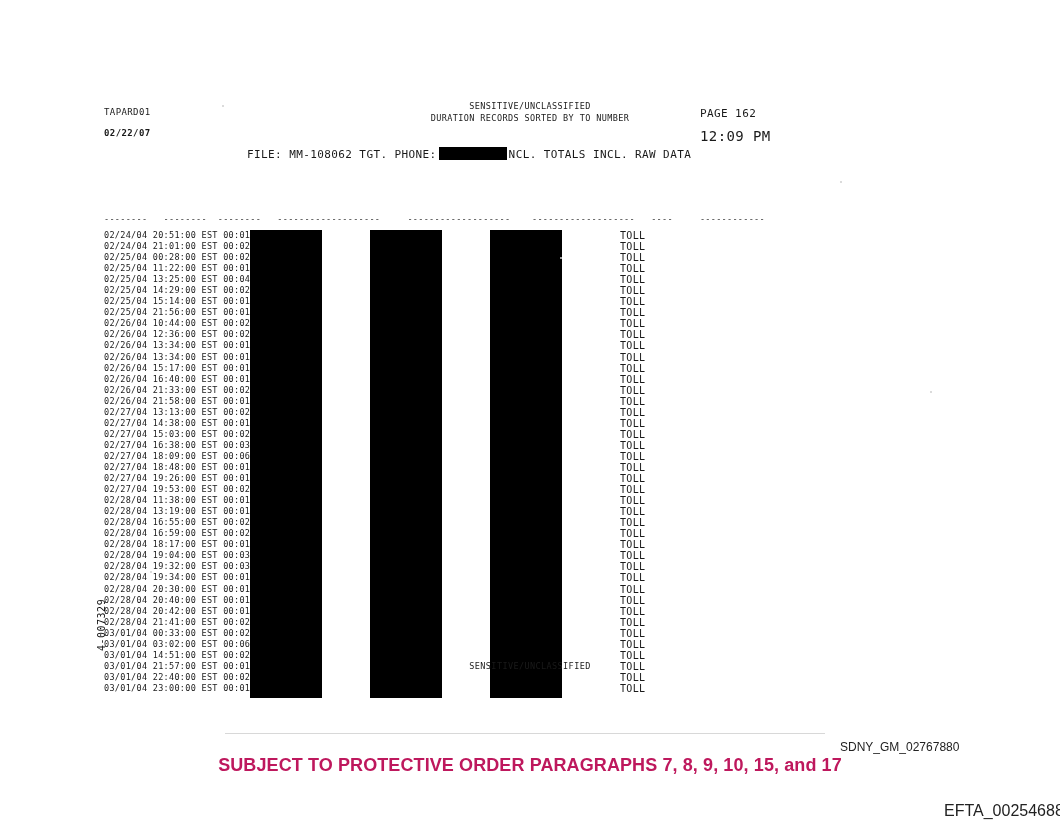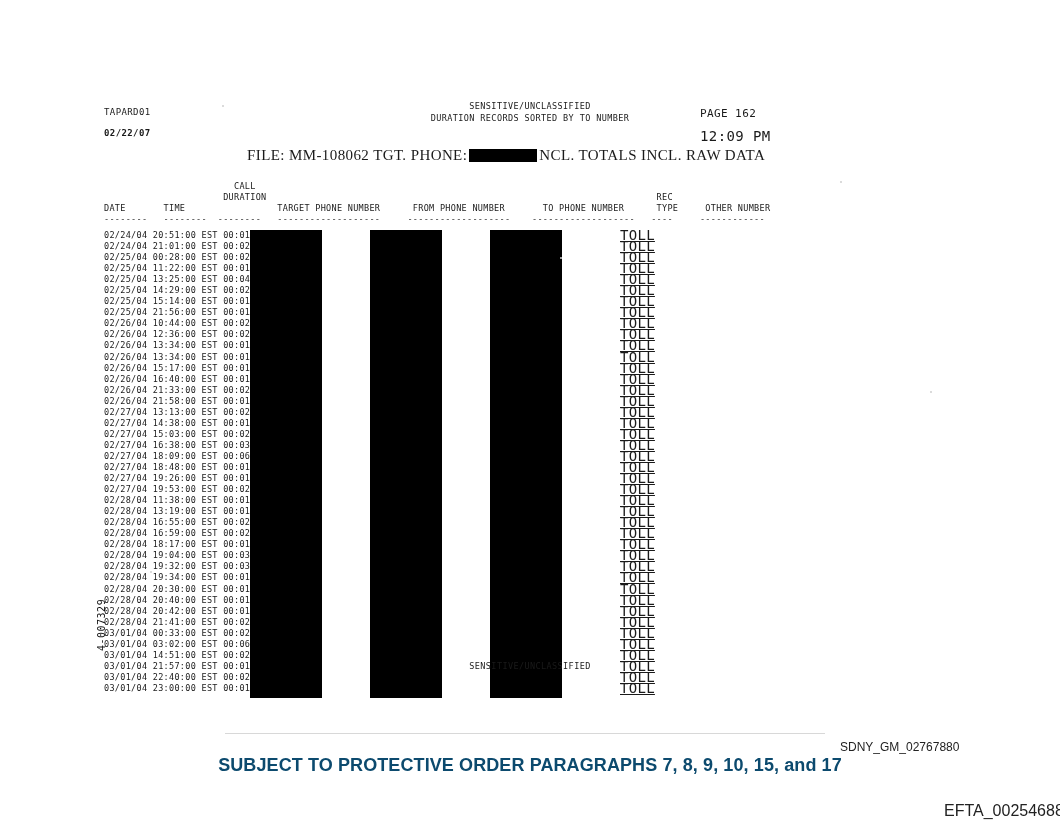"FILE: MM-108062 TGT. PHONE: NCL." .file-line { font-family: Liberation Serif, serif -> none; font-size: 15px -> 11px }
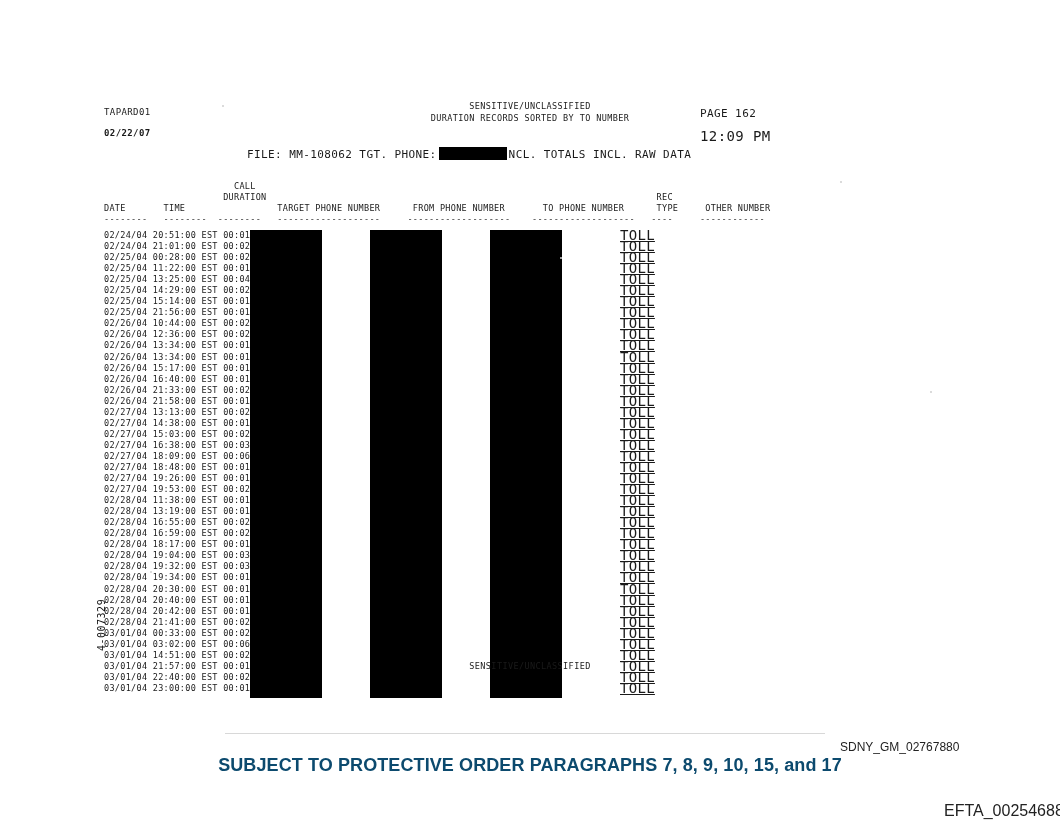"CALL DURATION REC DATE TIME" div.colhead { html: <div><span> CALL</span> <span> DURATION REC</span> <span>DATE TIME TARGET PHONE NUMBER FROM PHONE NUMBER TO PHONE NUMBER TYPE OTHER NUMBER</span></div> -> none }
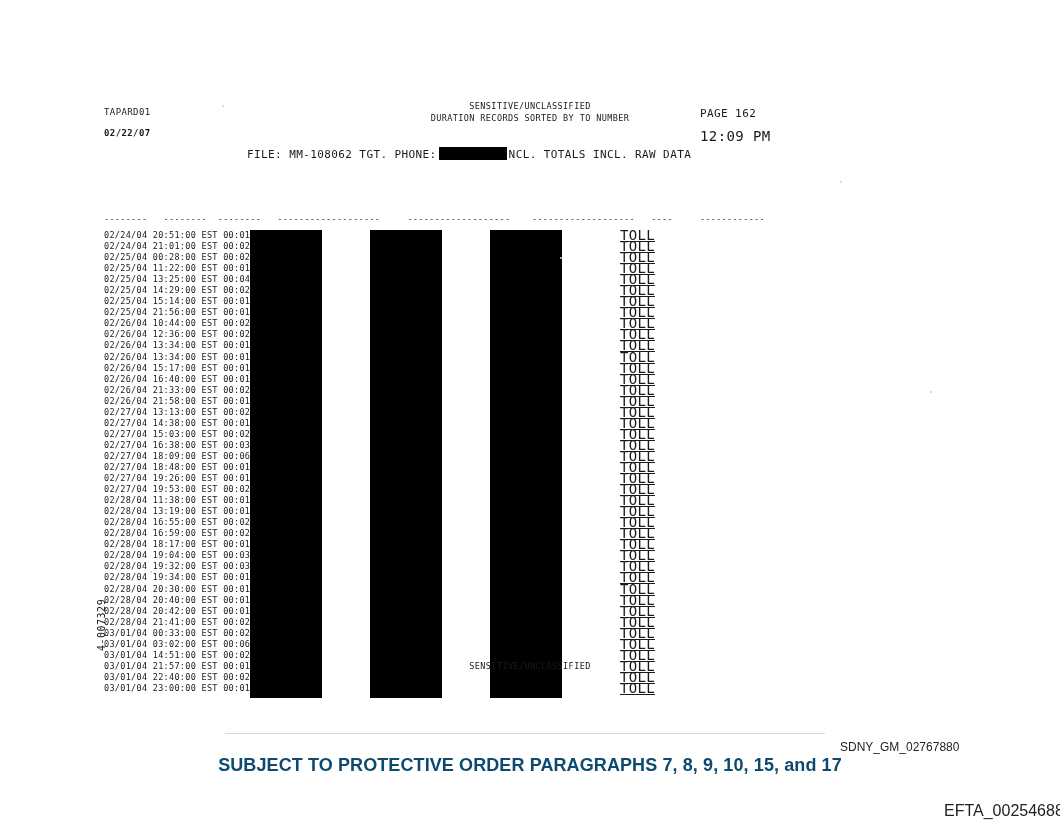"TOLL" .rectype { font-size: 14px -> 10px; text-decoration: underline -> none }
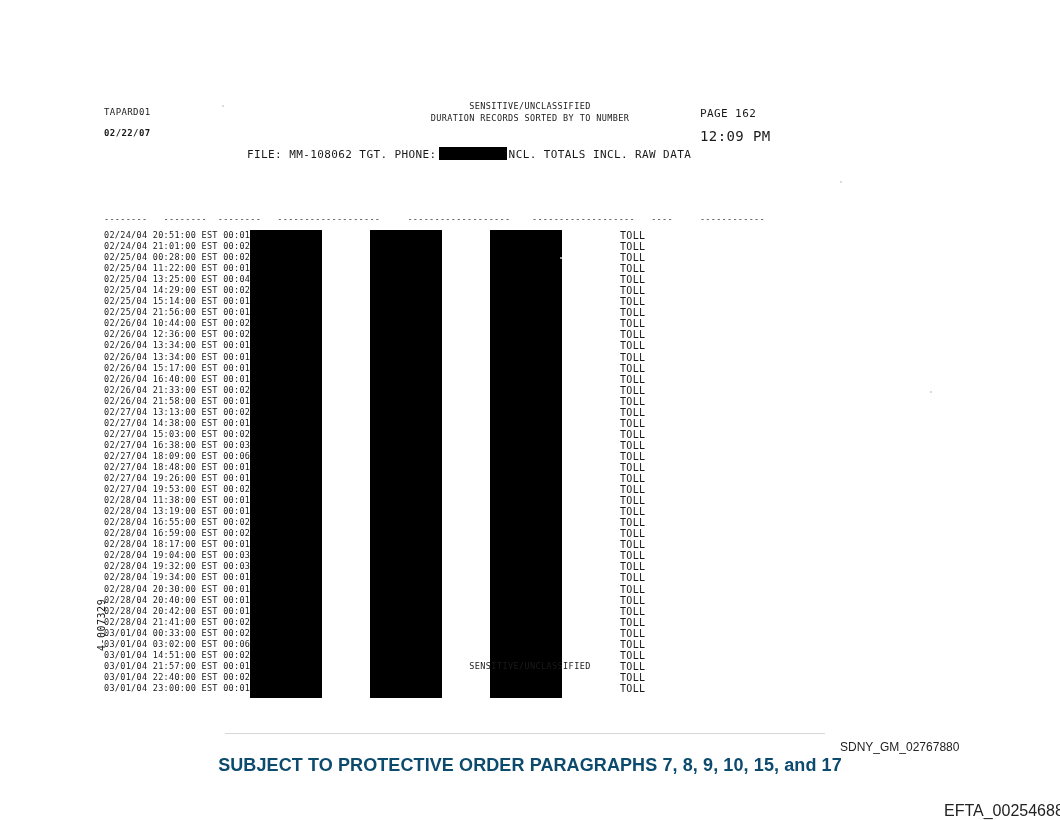"SUBJECT TO PROTECTIVE ORDER PARAGRAPHS" .protective-order { color: #0c4a6e -> #be185d }
